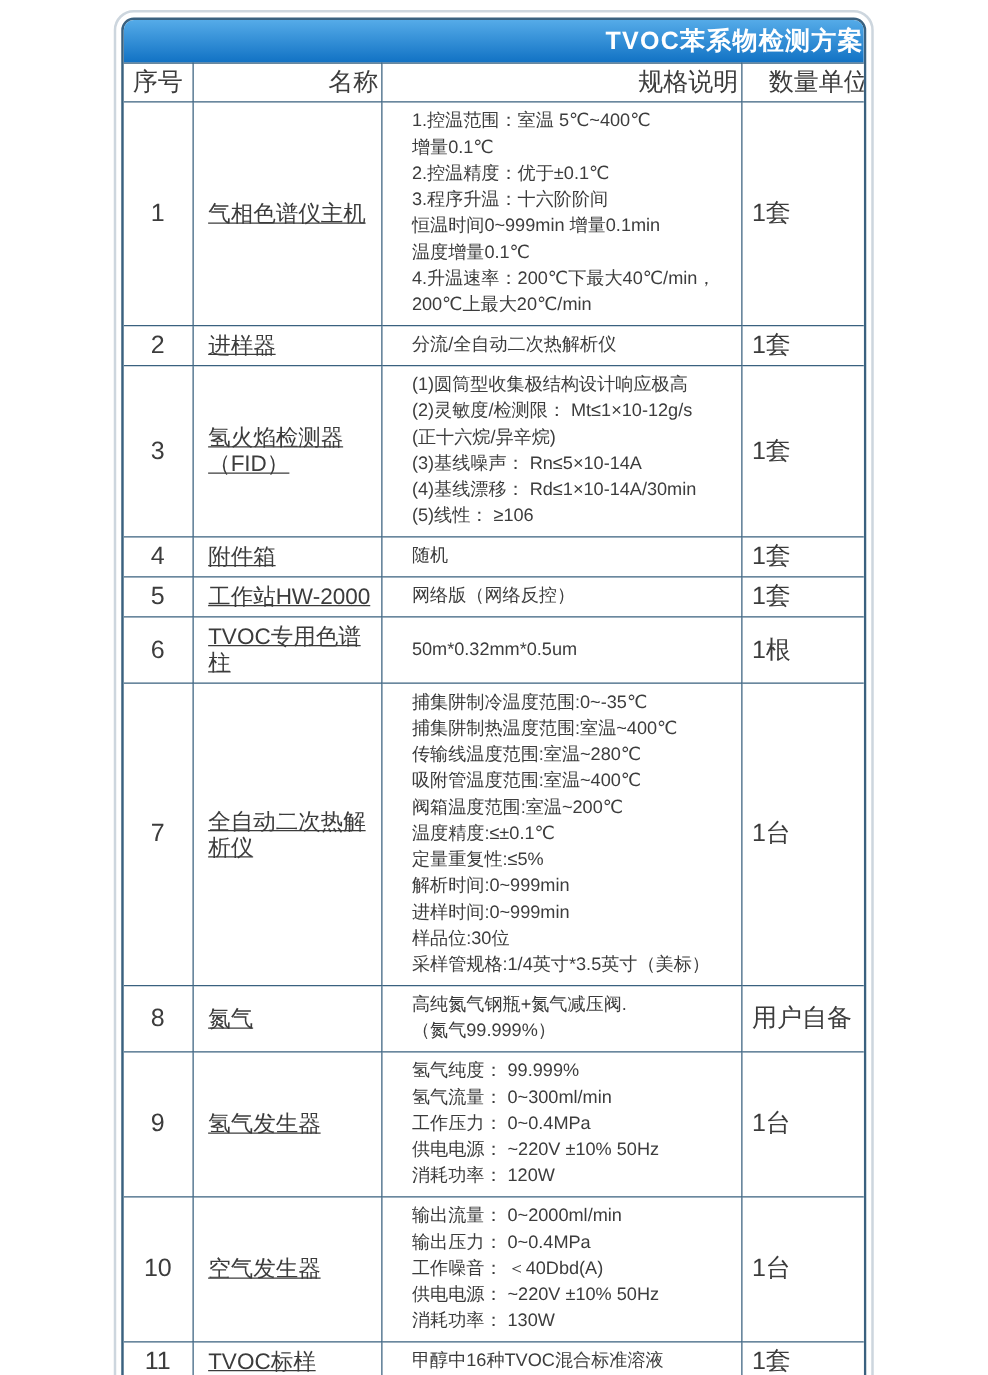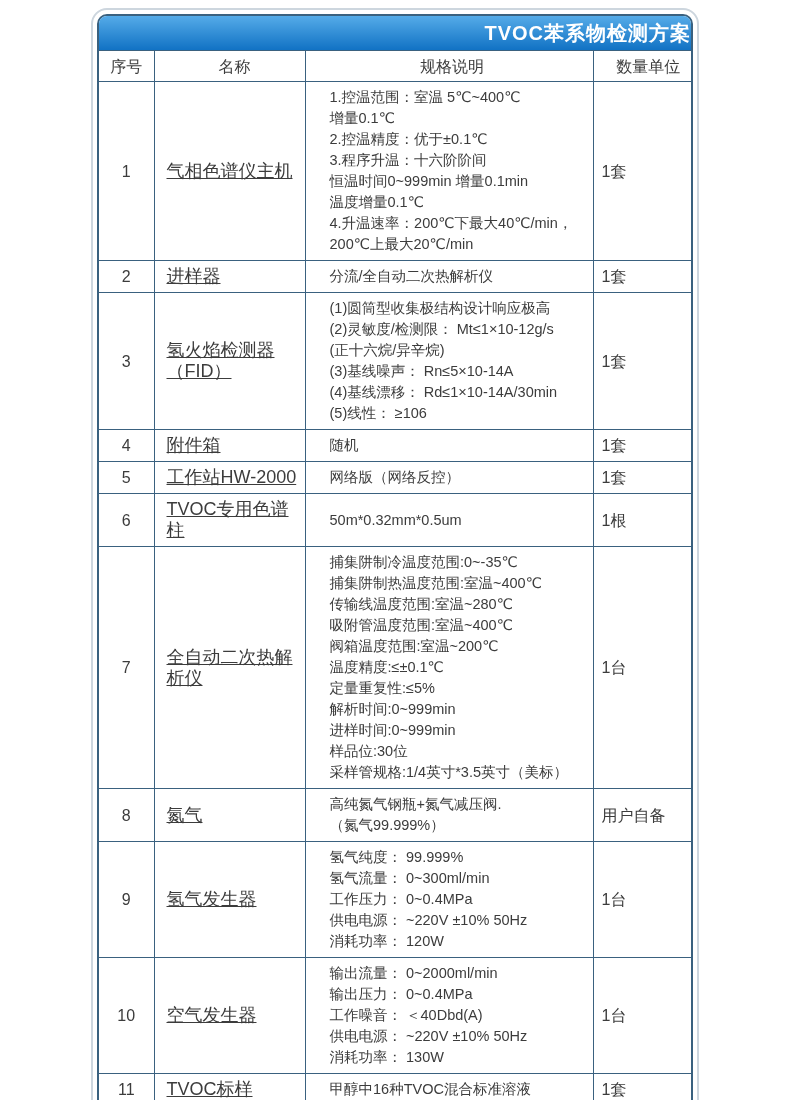"序号" th, td { font-size: 16px -> 20px }
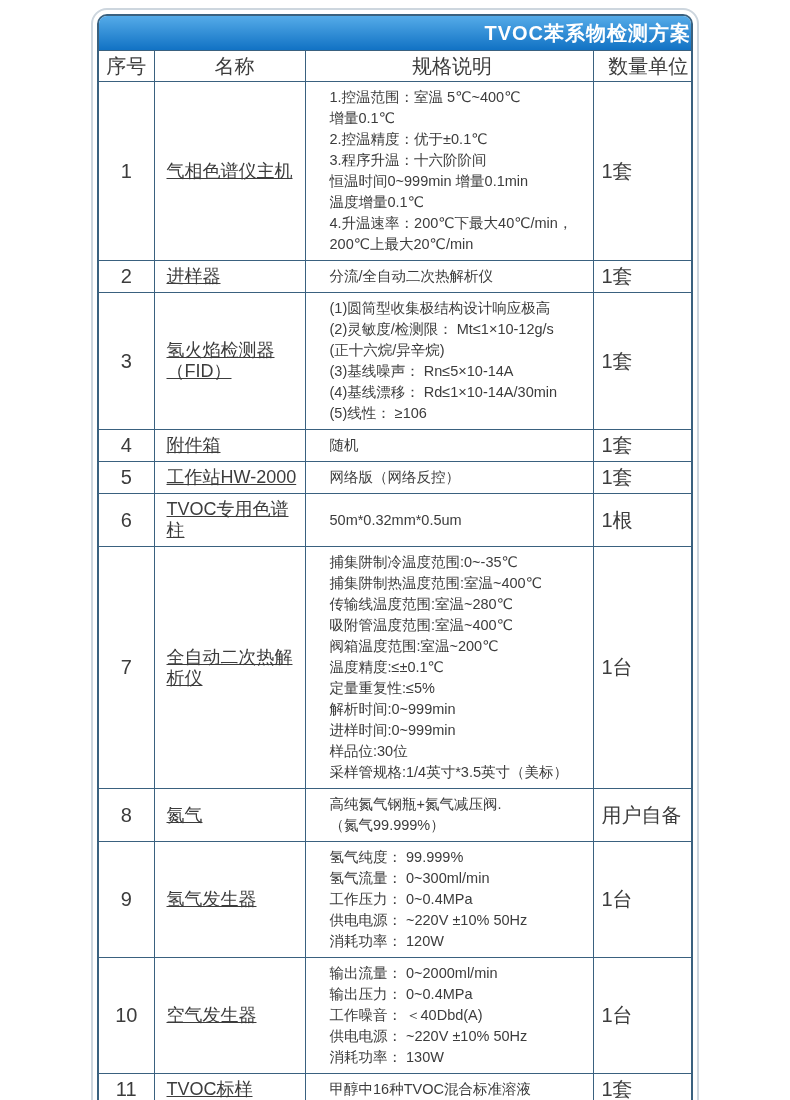"名称" thead th { text-align: center -> right }
